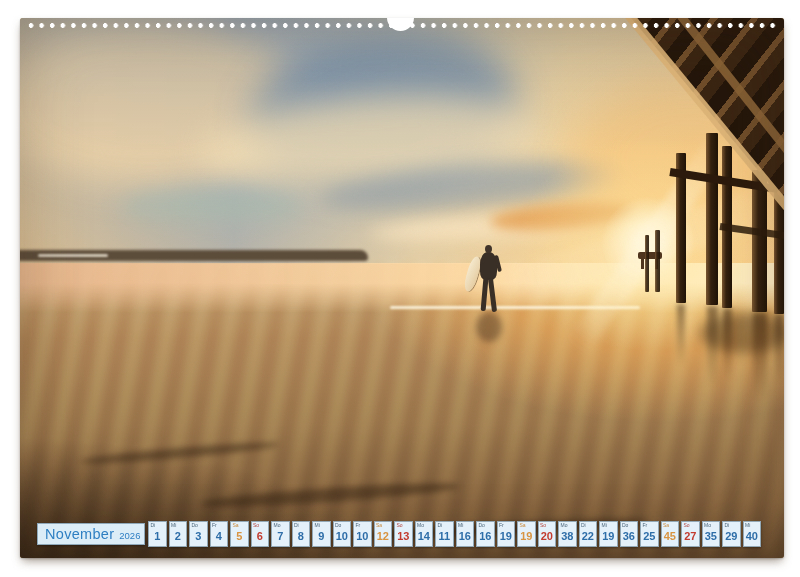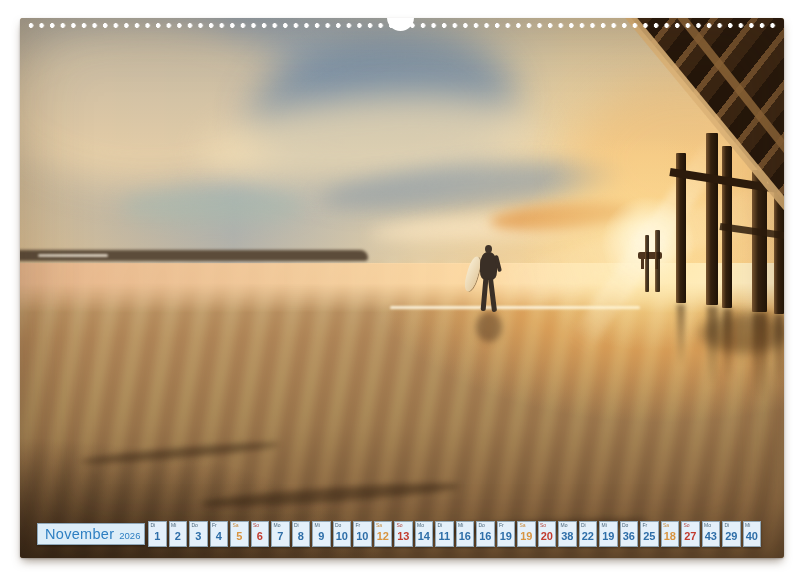"18" span.num { text: 18 -> 45 }
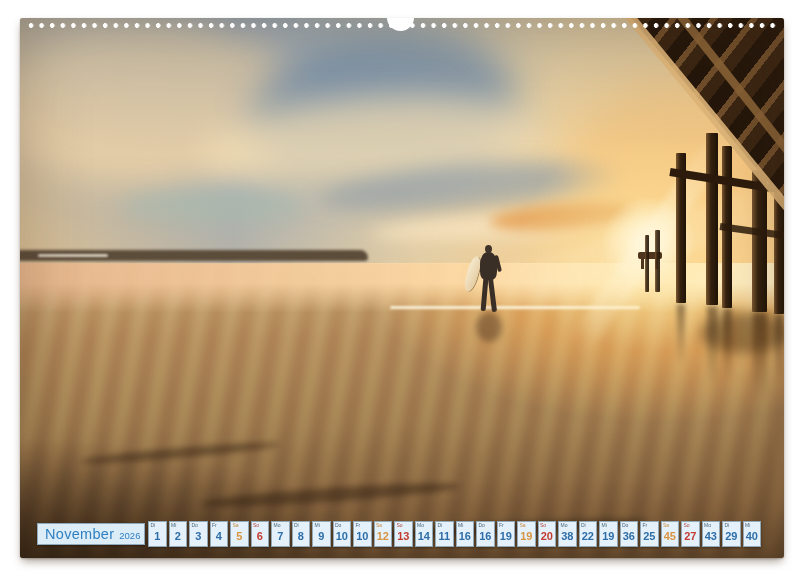"43" span.num { text: 43 -> 35 }
